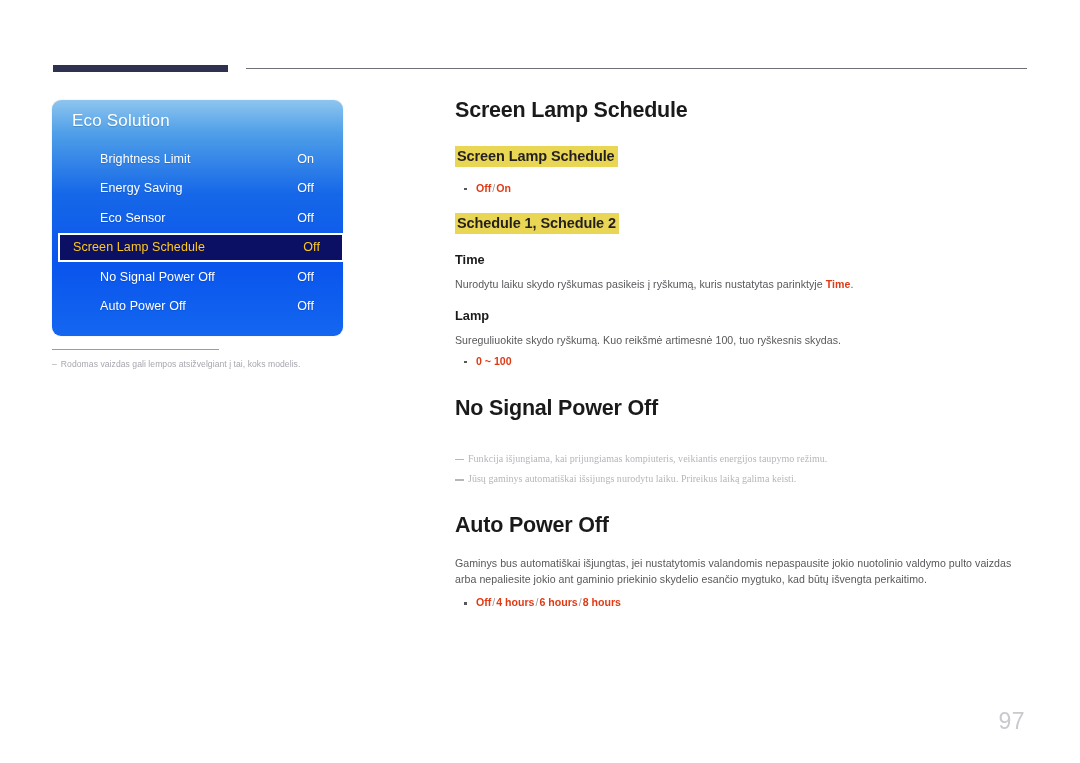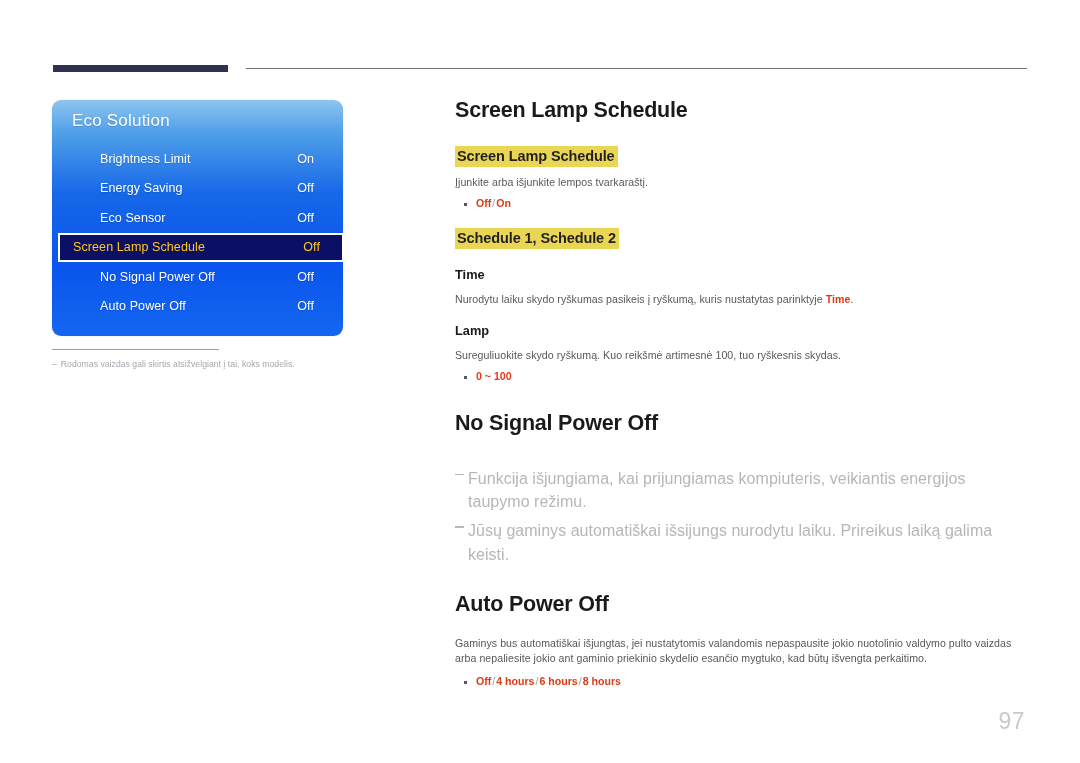"Įjunkite arba išjunkite lempos" p.body { html: <p>Įjunkite arba išjunkite lempos tvarkaraštį.</p> -> none }
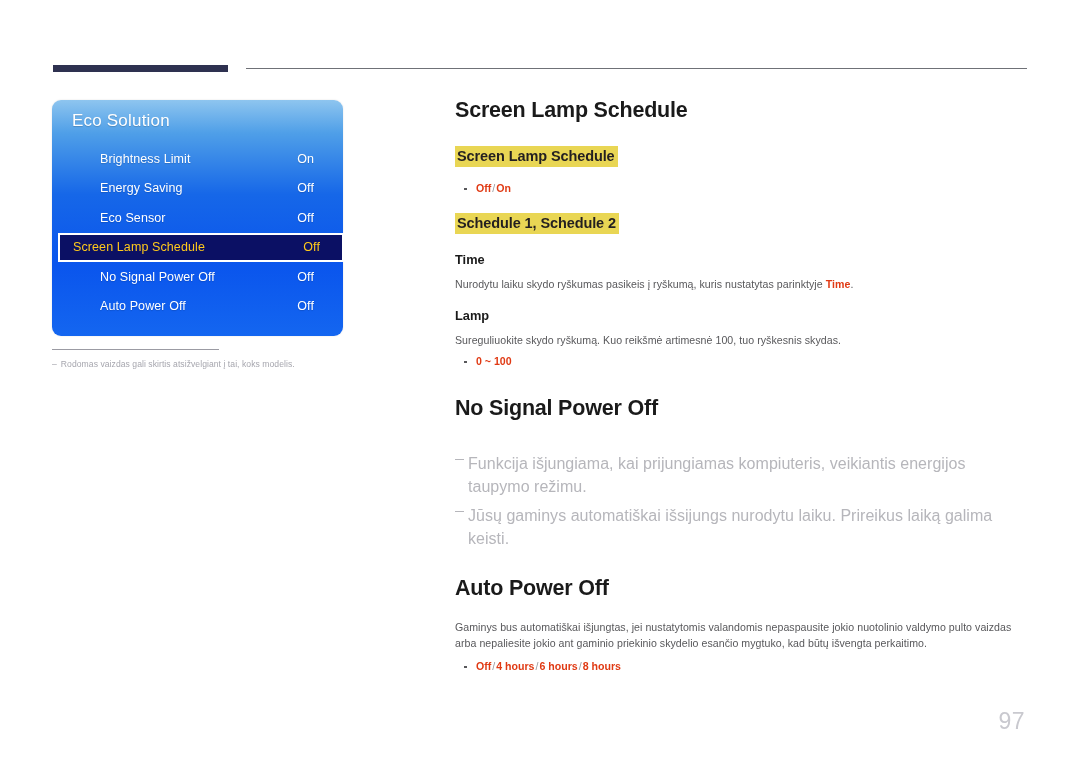"Rodomas vaizdas gali skirtis" span { text: skirtis -> lempos }
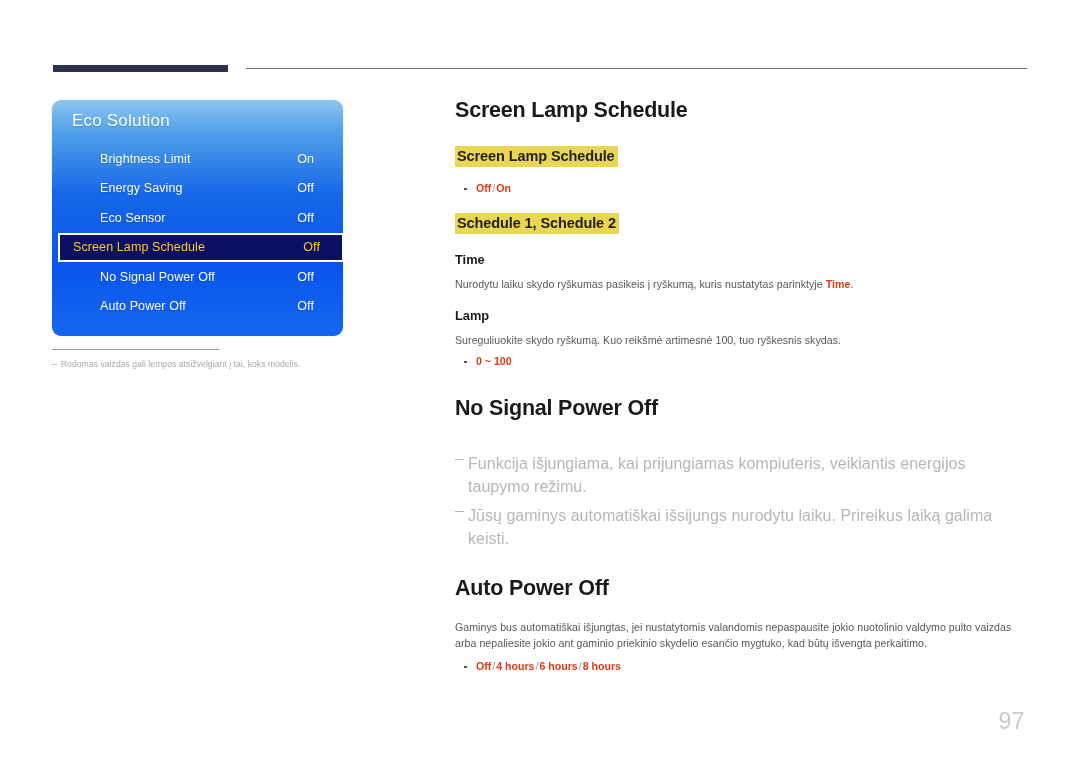"Funkcija išjungiama, kai prijungiamas" .dash-note { font-family: none -> Liberation Serif, serif; font-size: 16px -> 10px }
